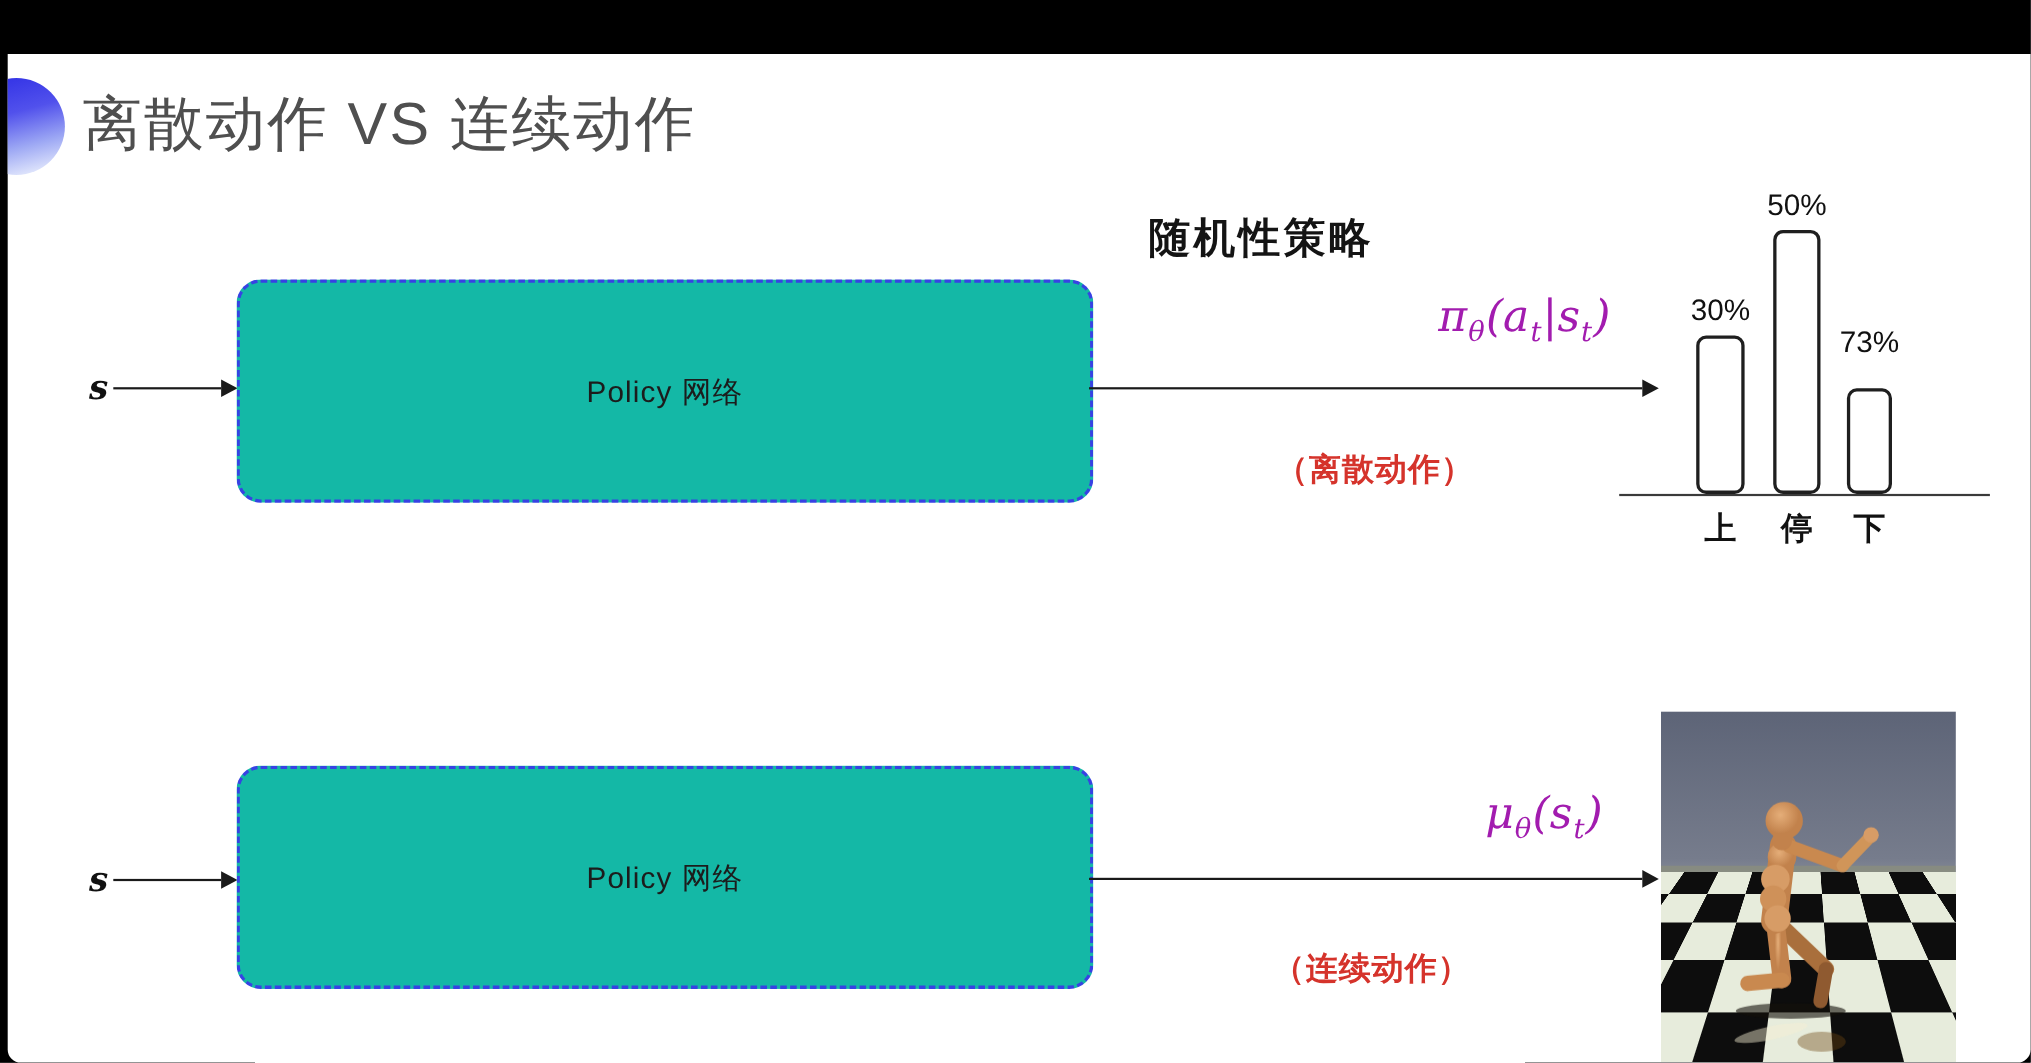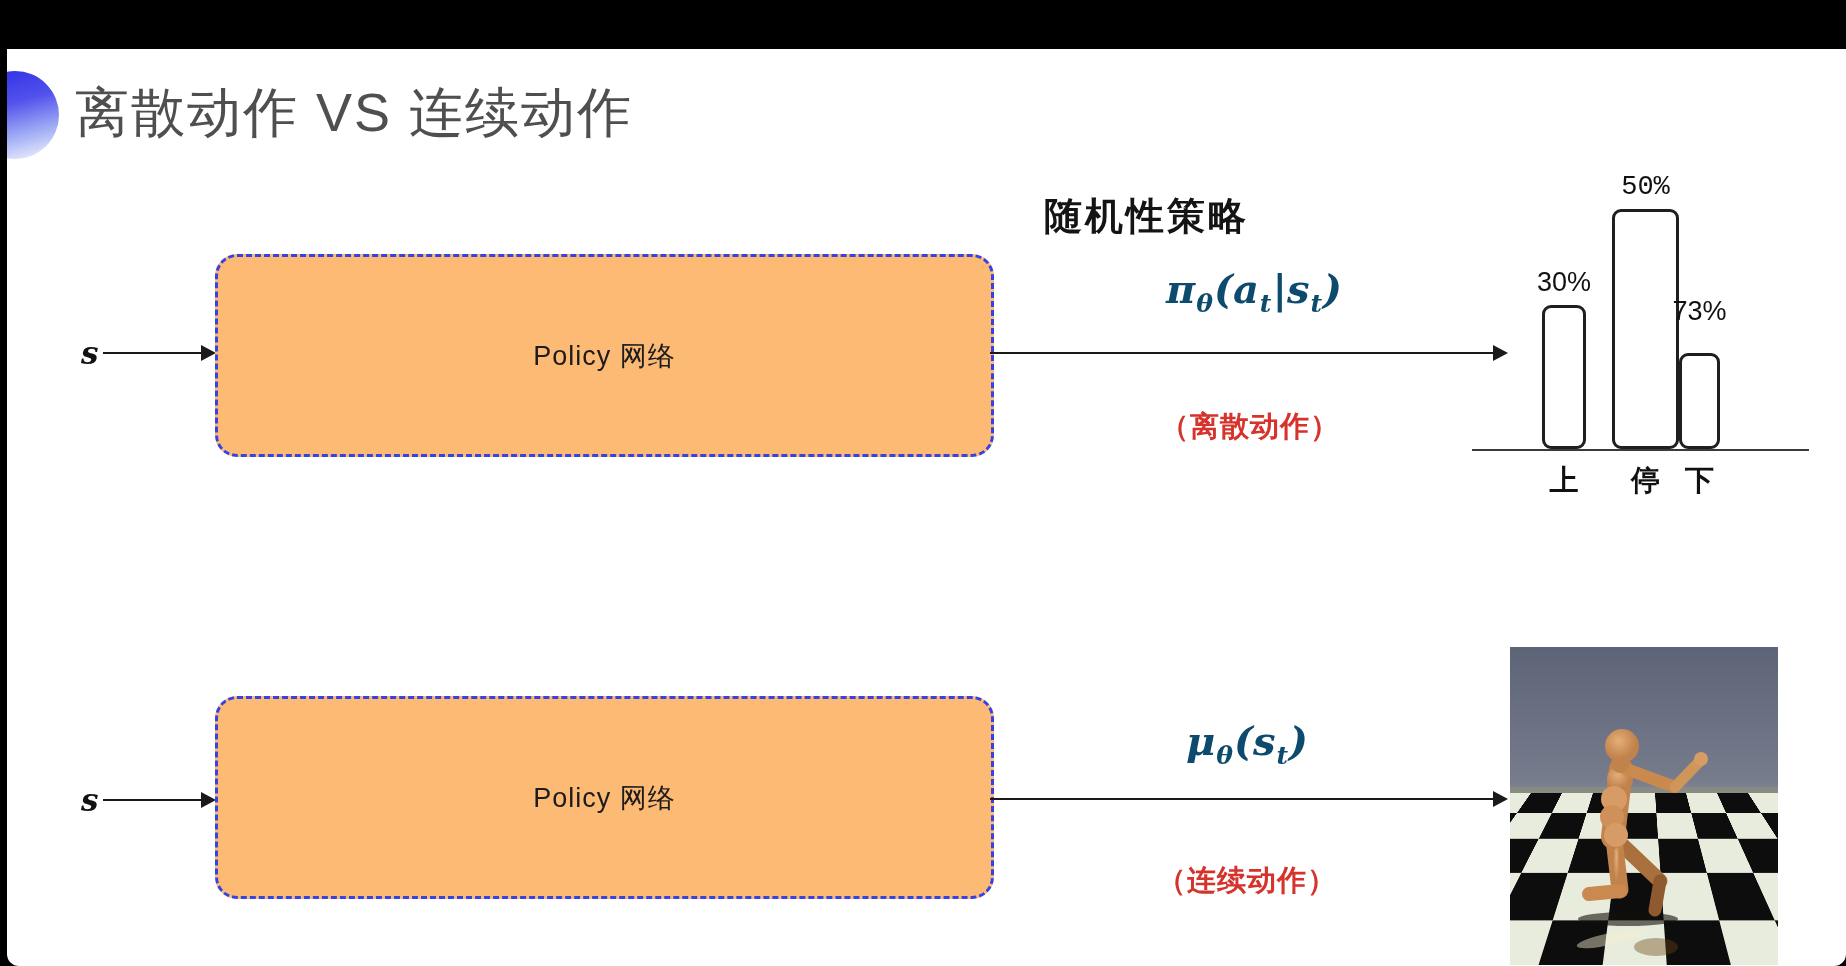"50%" .bar-col:nth-child(3) { font-family: Liberation Mono, monospace -> none; width: 67px -> 43px }
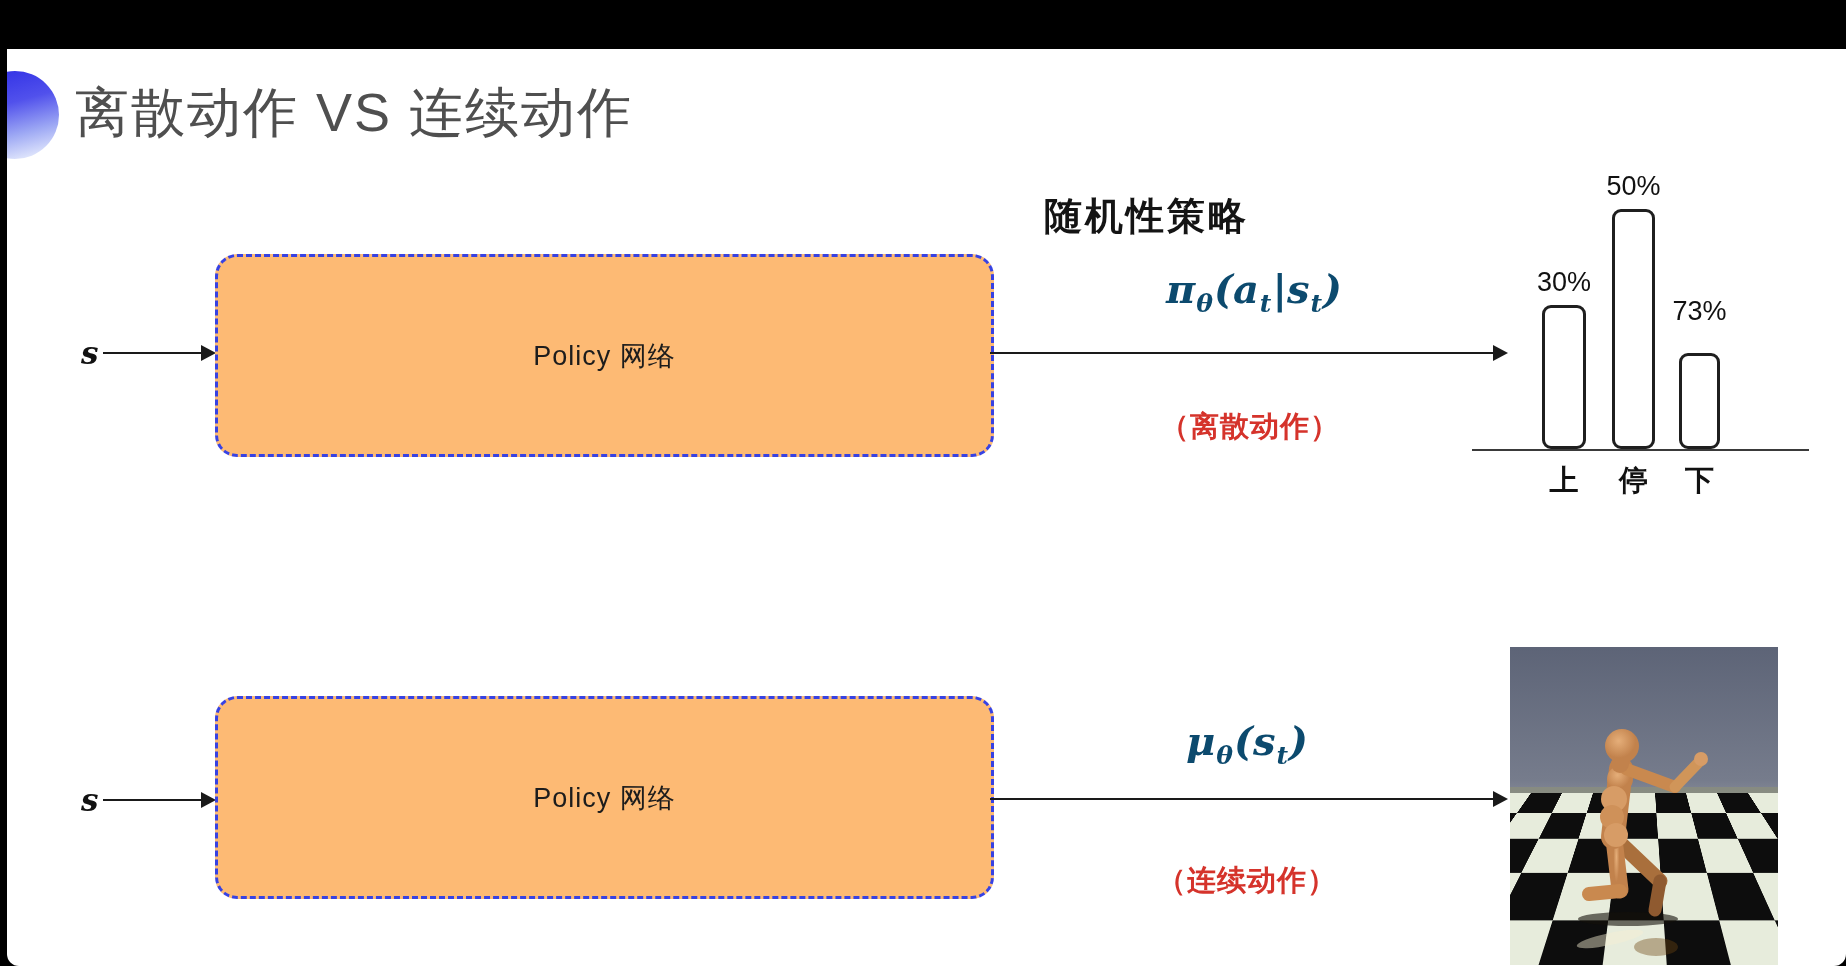"πθ(at|st)" .formula { color: #0c4a6e -> #a21caf; font-weight: bold -> none; text-align: center -> right }
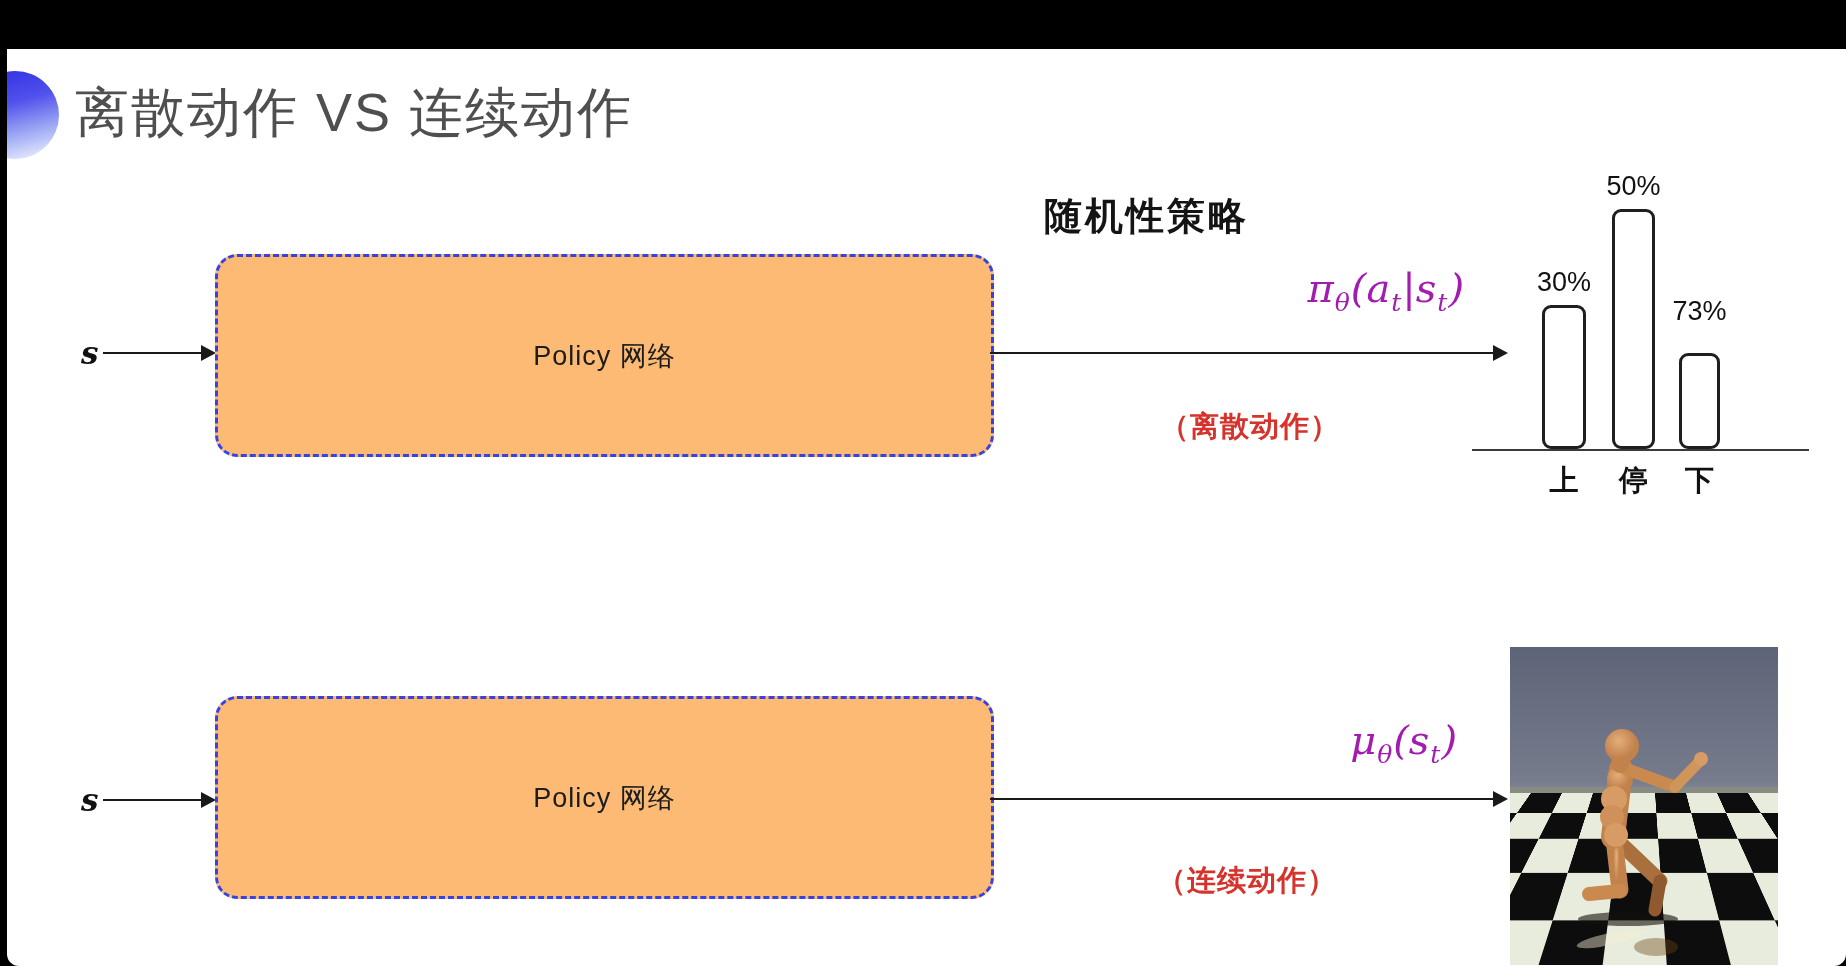"Policy 网络" .policy-box { background: #fdba74 -> #14b8a6 }
